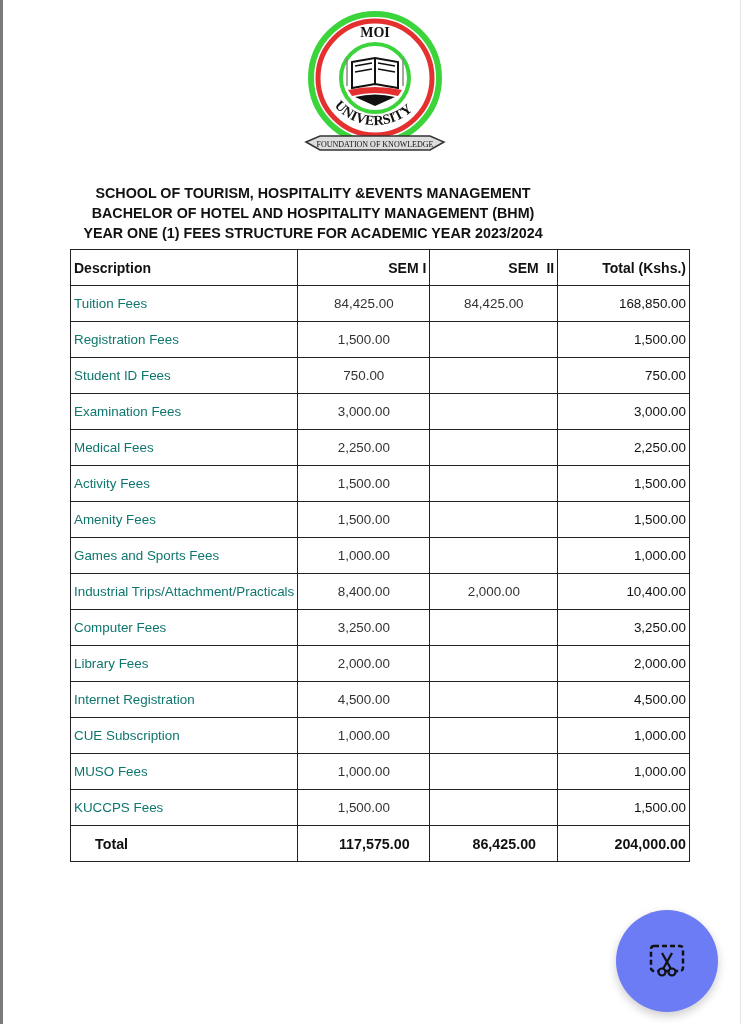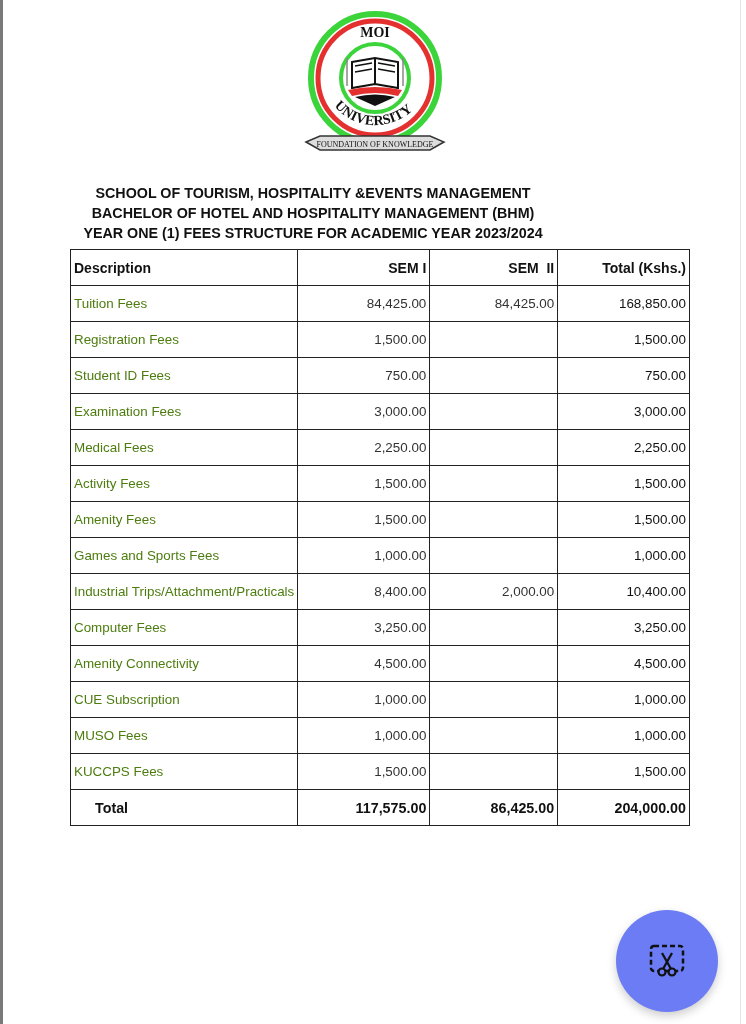"Tuition Fees" td.desc { color: #4d7c0f -> #0f766e }
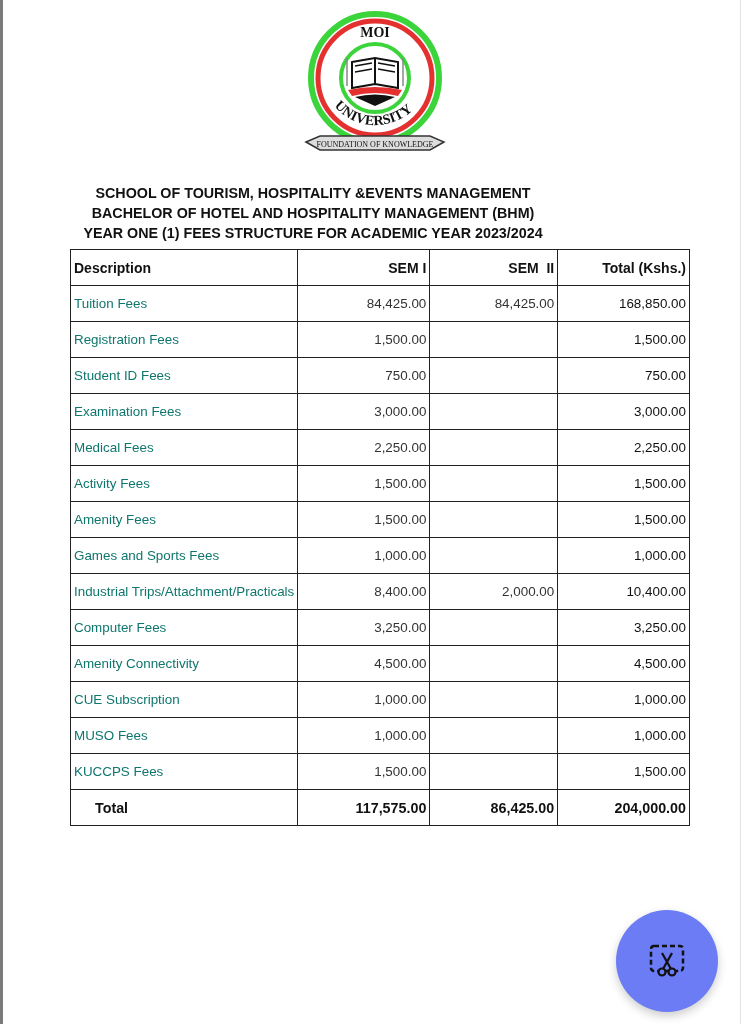"84,425.00" td.num { text-align: right -> center }
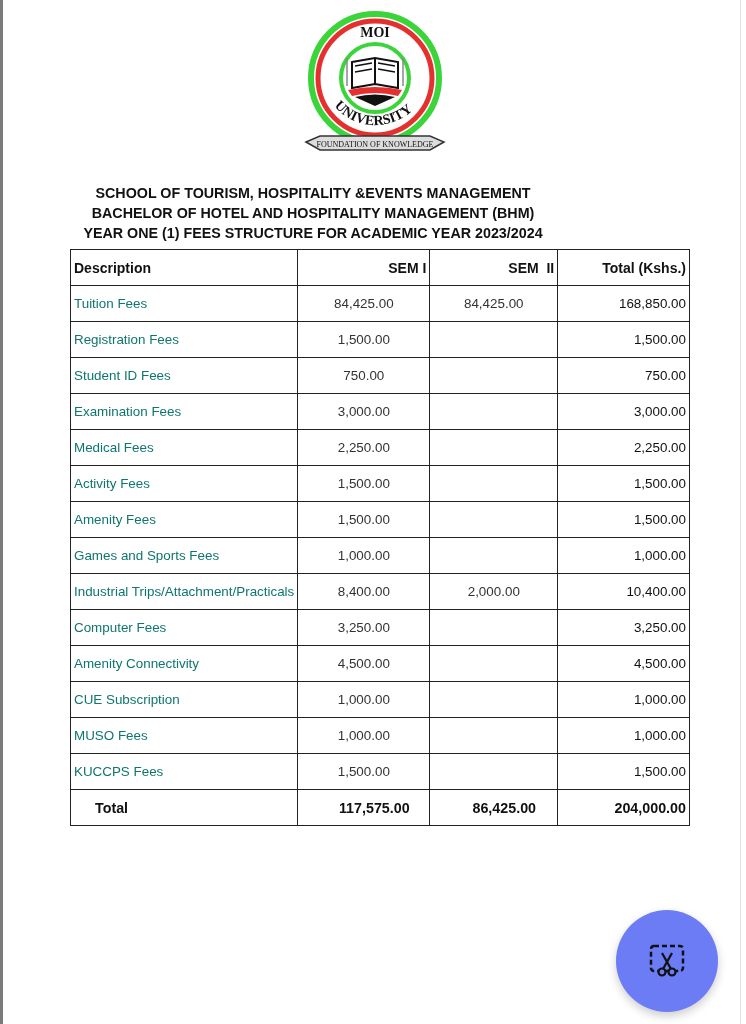"Library Fees" tr { html: none -> <tr> <td>Library Fees</td> <td>2,000.00</td> <td></td> <td>2,000.00</td> </tr> }
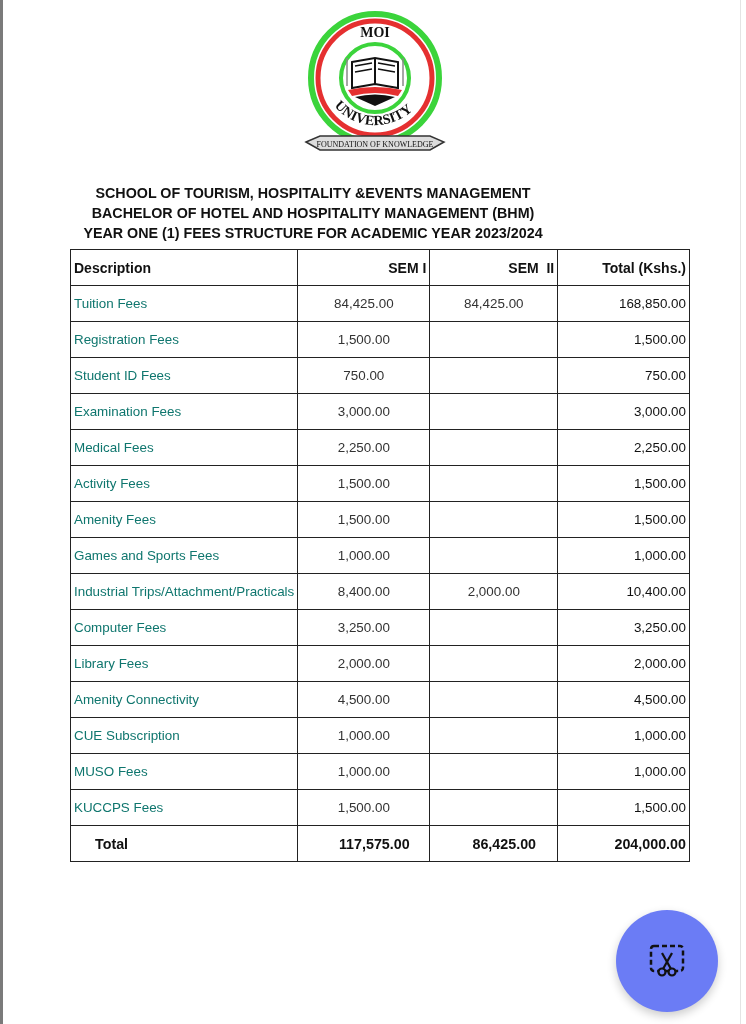"Amenity Connectivity" td.desc { text: Amenity Connectivity -> Internet Registration }
